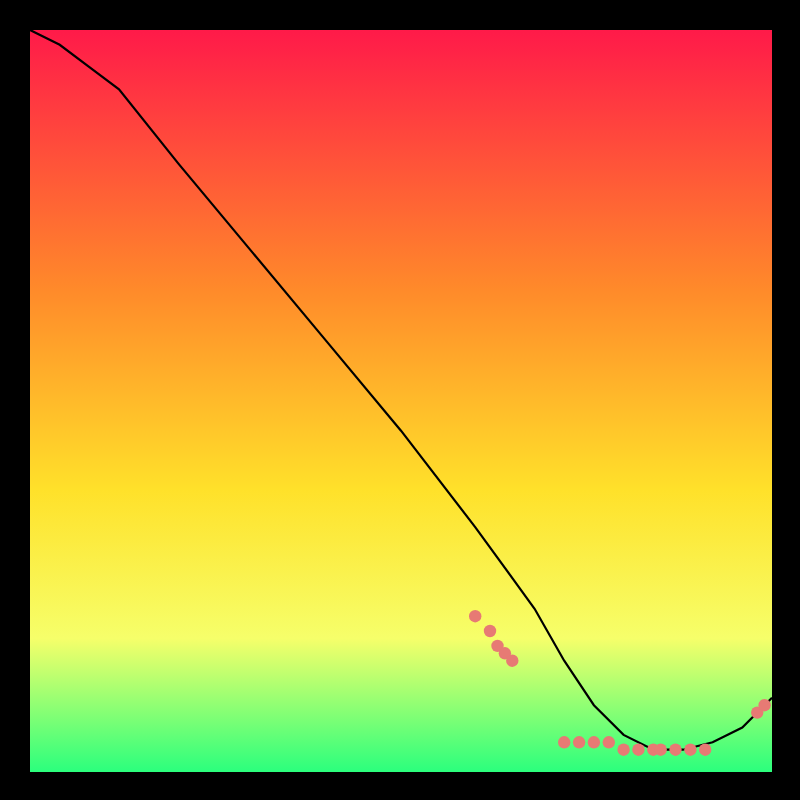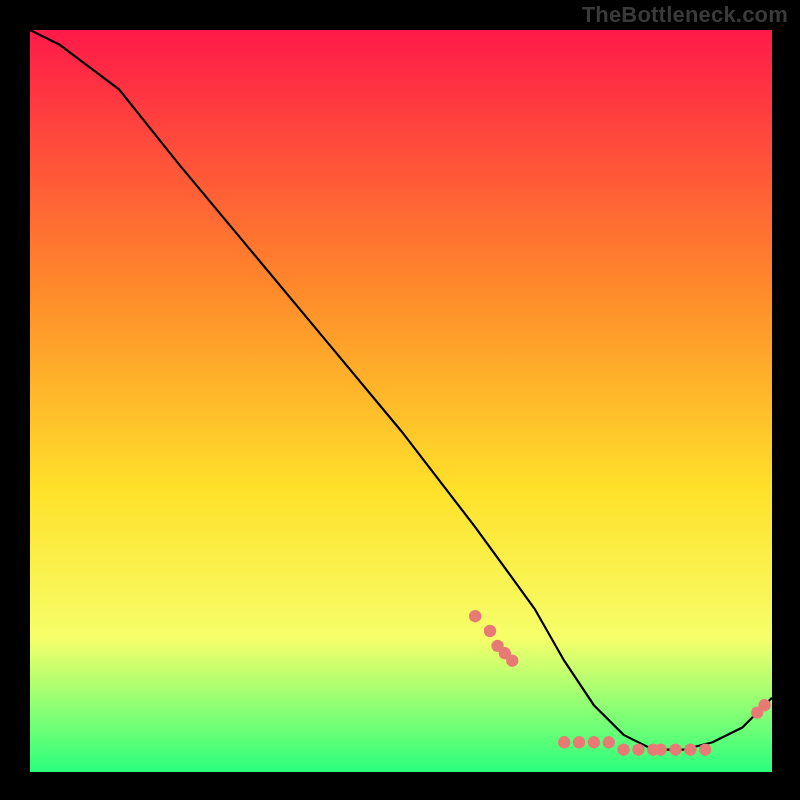"TheBottleneck.com" div.watermark { html: <div>TheBottleneck.com</div> -> none }
